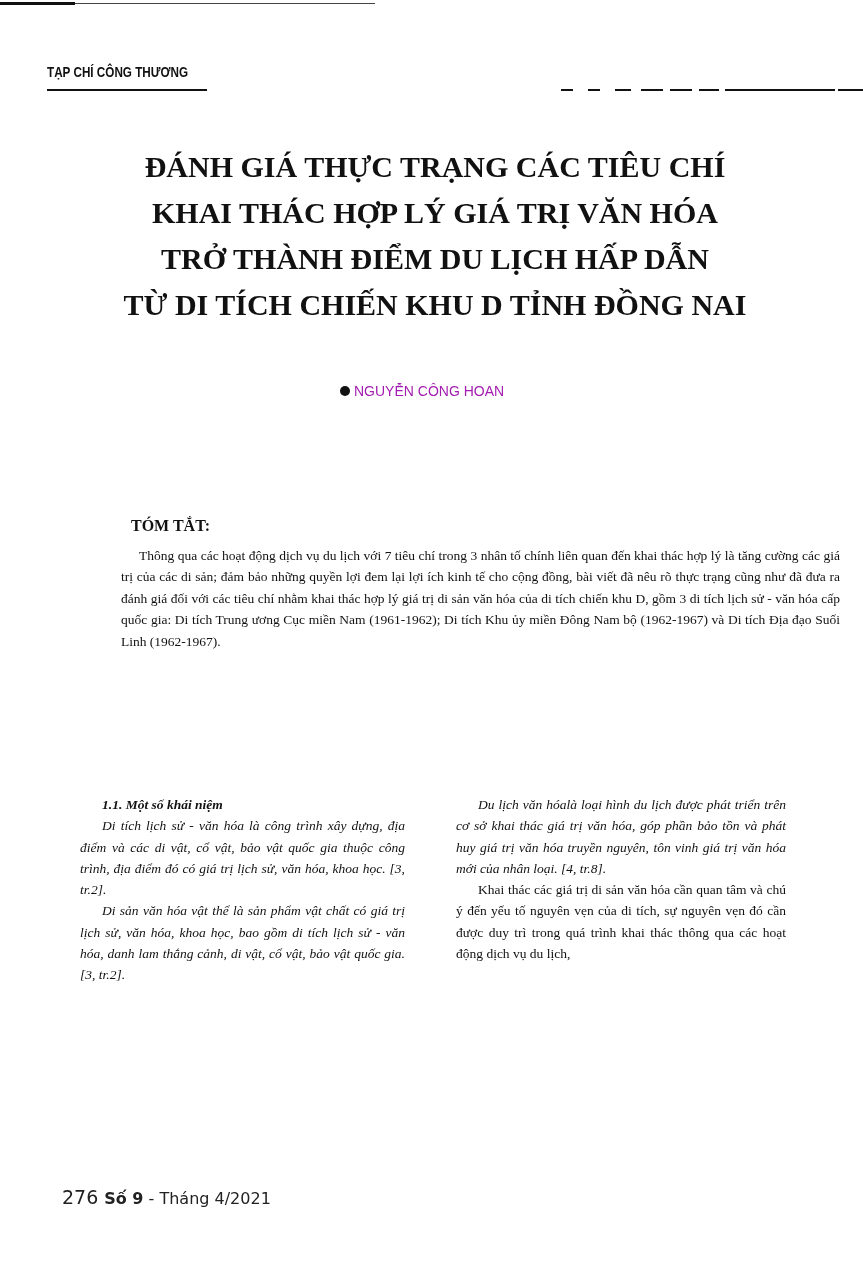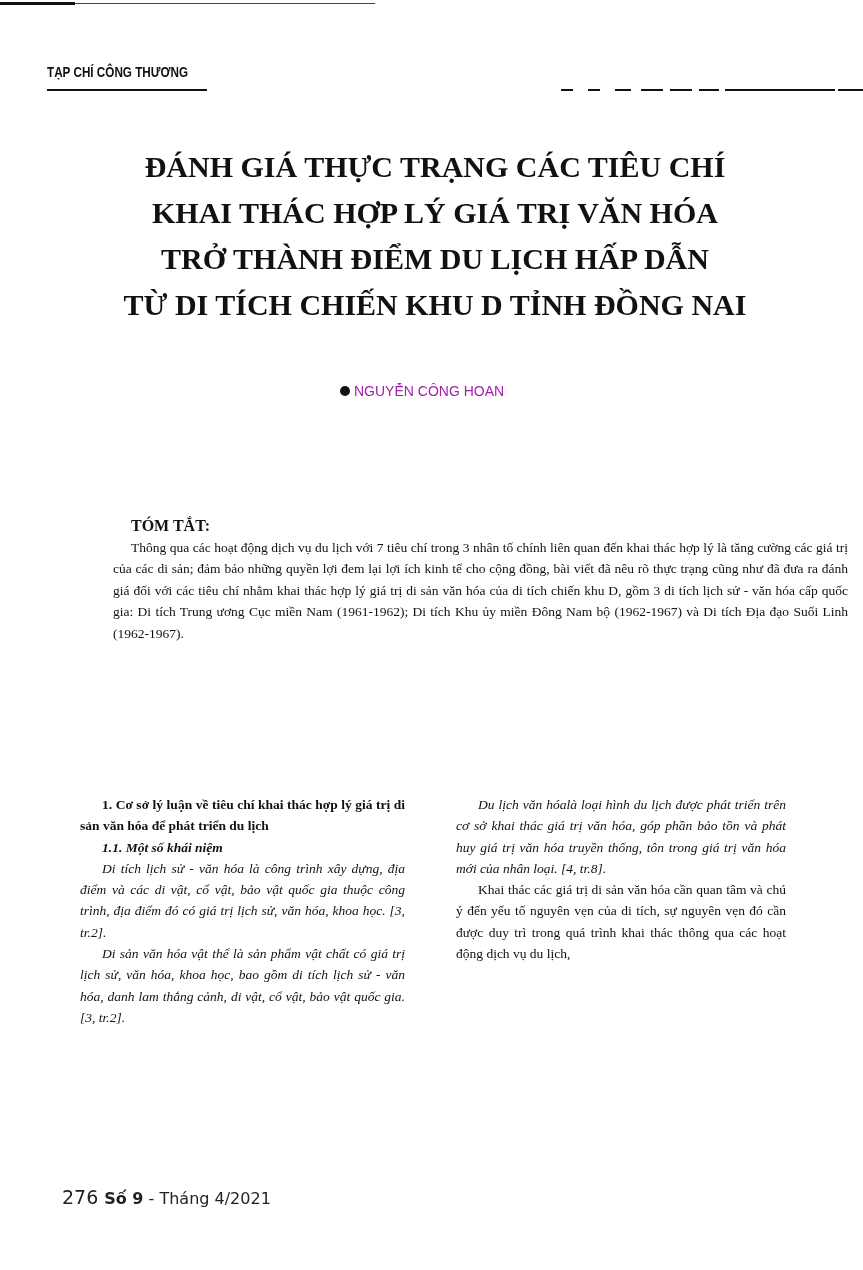"Thông qua các hoạt động" .abstract p { margin: 0 -> 8px }
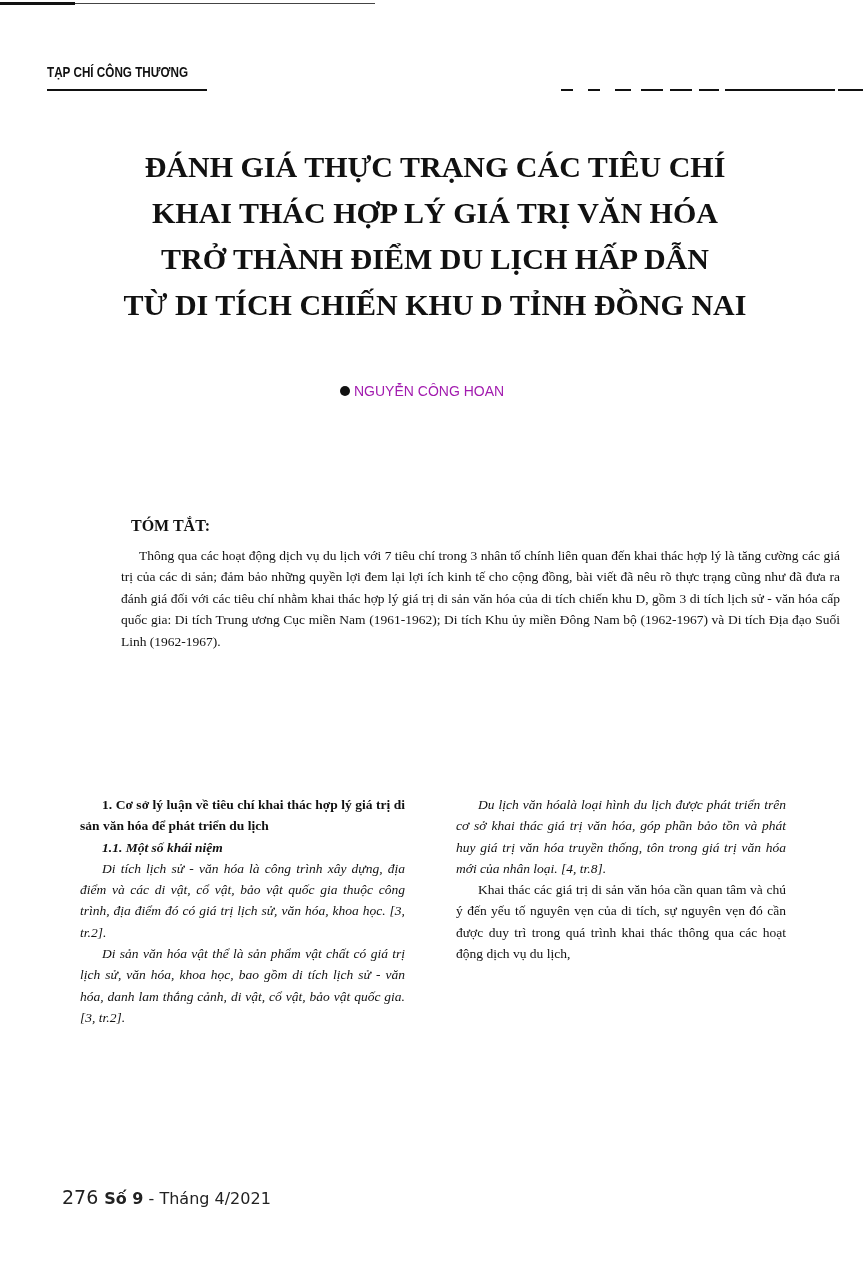"1. Cơ sở lý luận" p.h1 { html: <p>1. Cơ sở lý luận về tiêu chí khai thác hợp lý giá trị di sản văn hóa để phát triển du lịch</p> -> none }
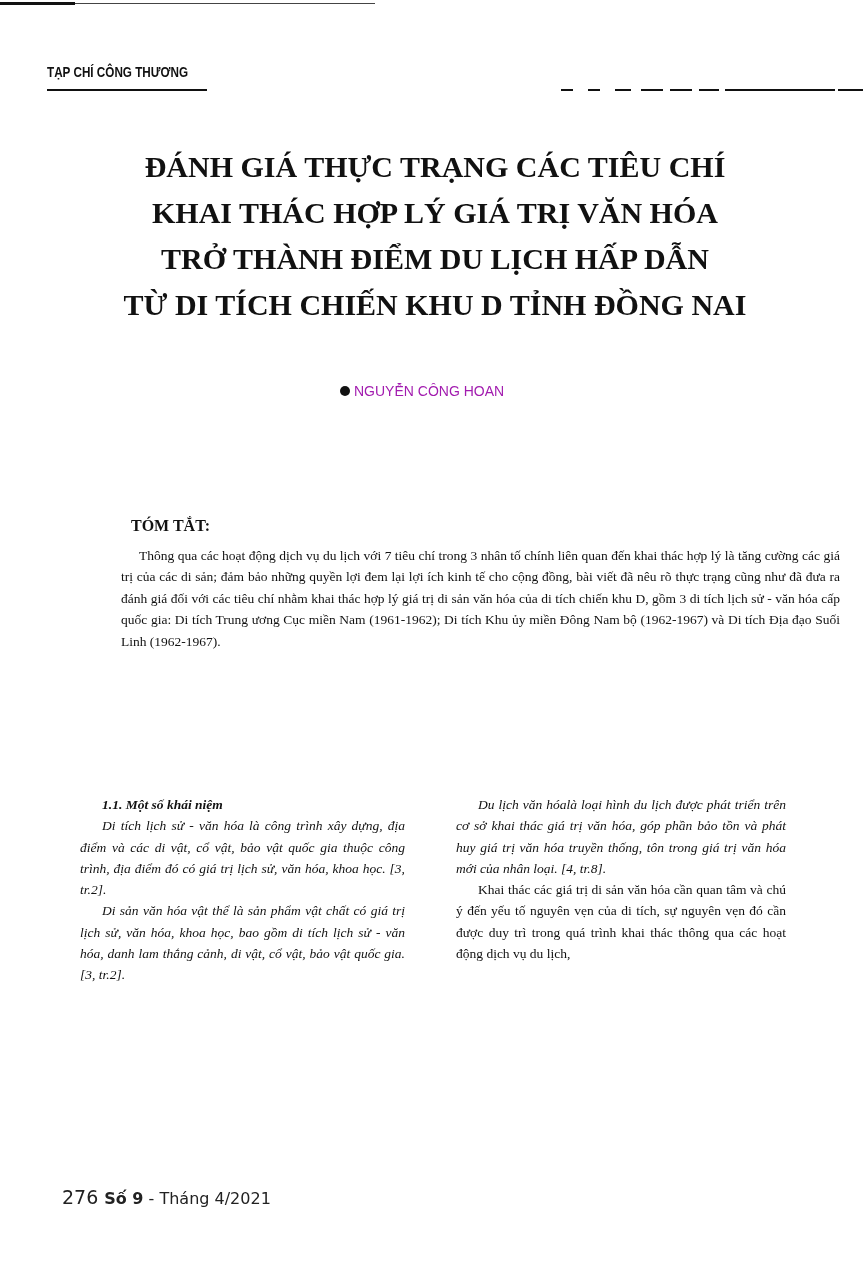"Du lịch văn hóalà loại" p.it { text: thống, tôn trong -> nguyên, tôn vinh }
